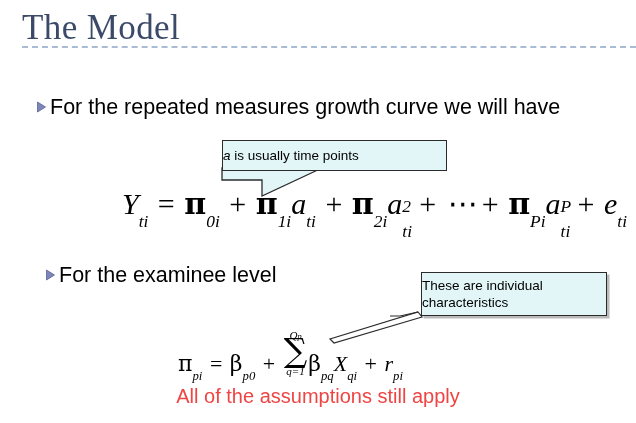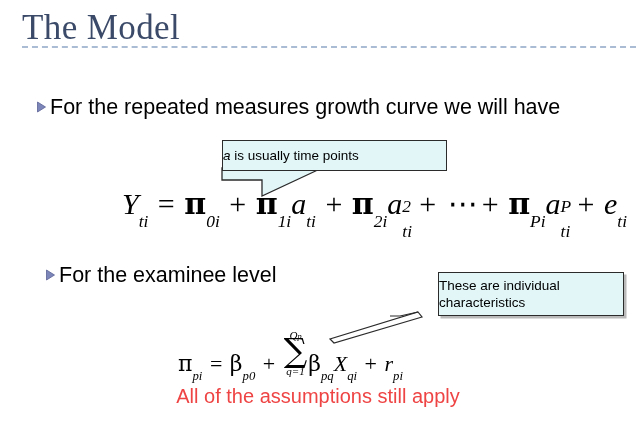"These are individual" #callout-b { left: 438px -> 421px }
